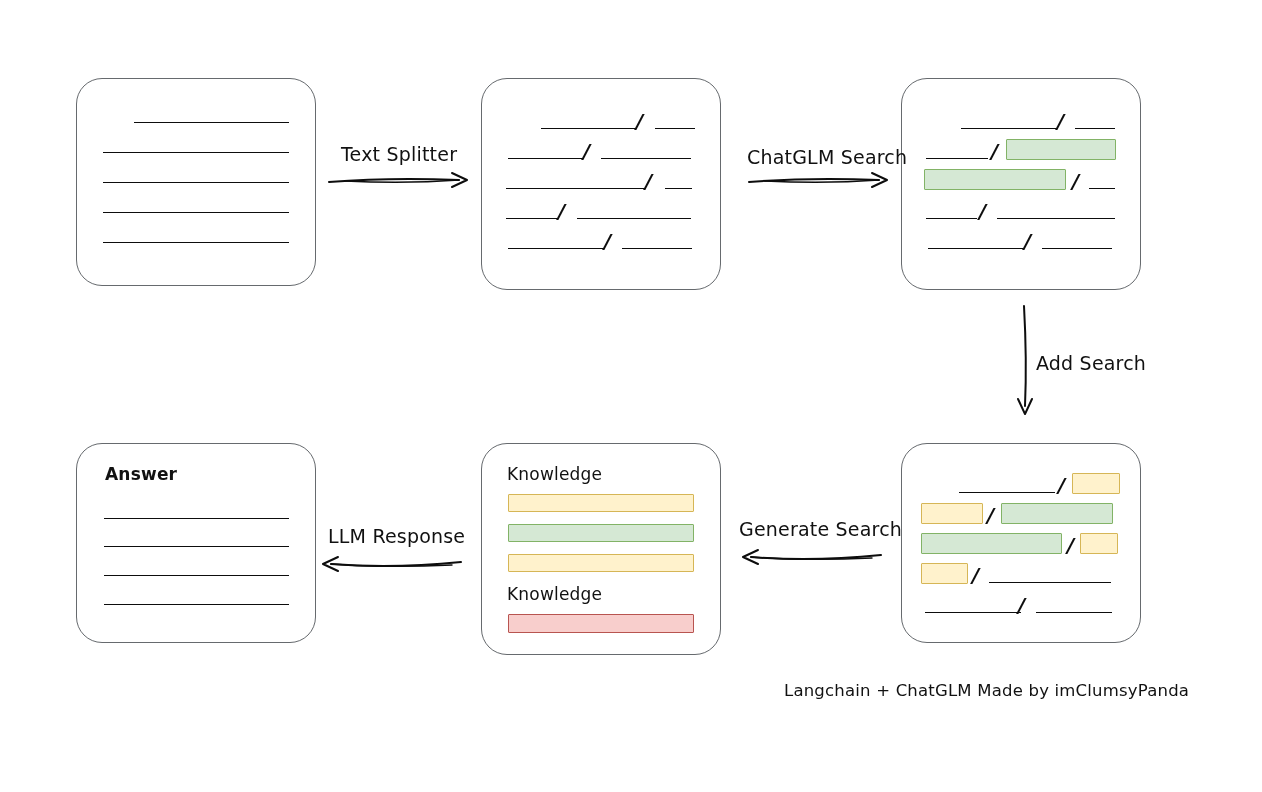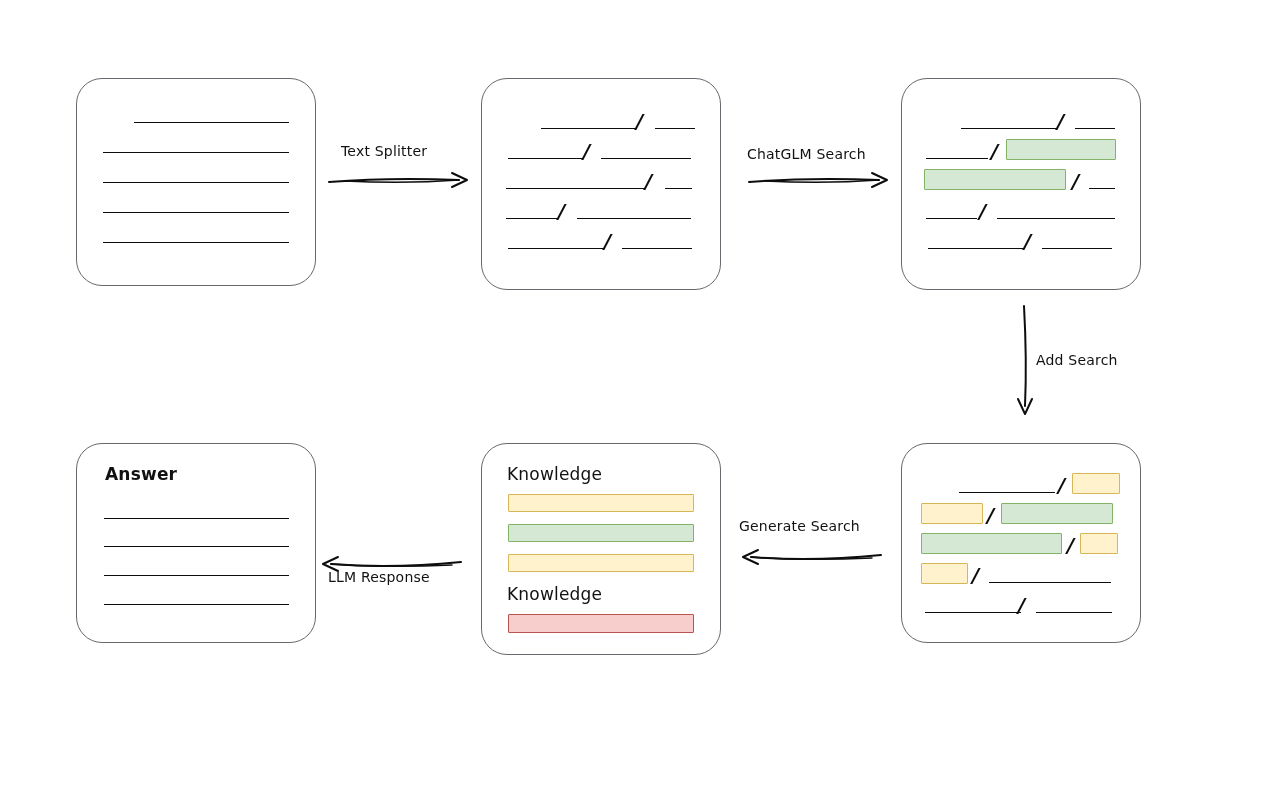"Text Splitter" .edge-label { font-size: 14px -> 19px }
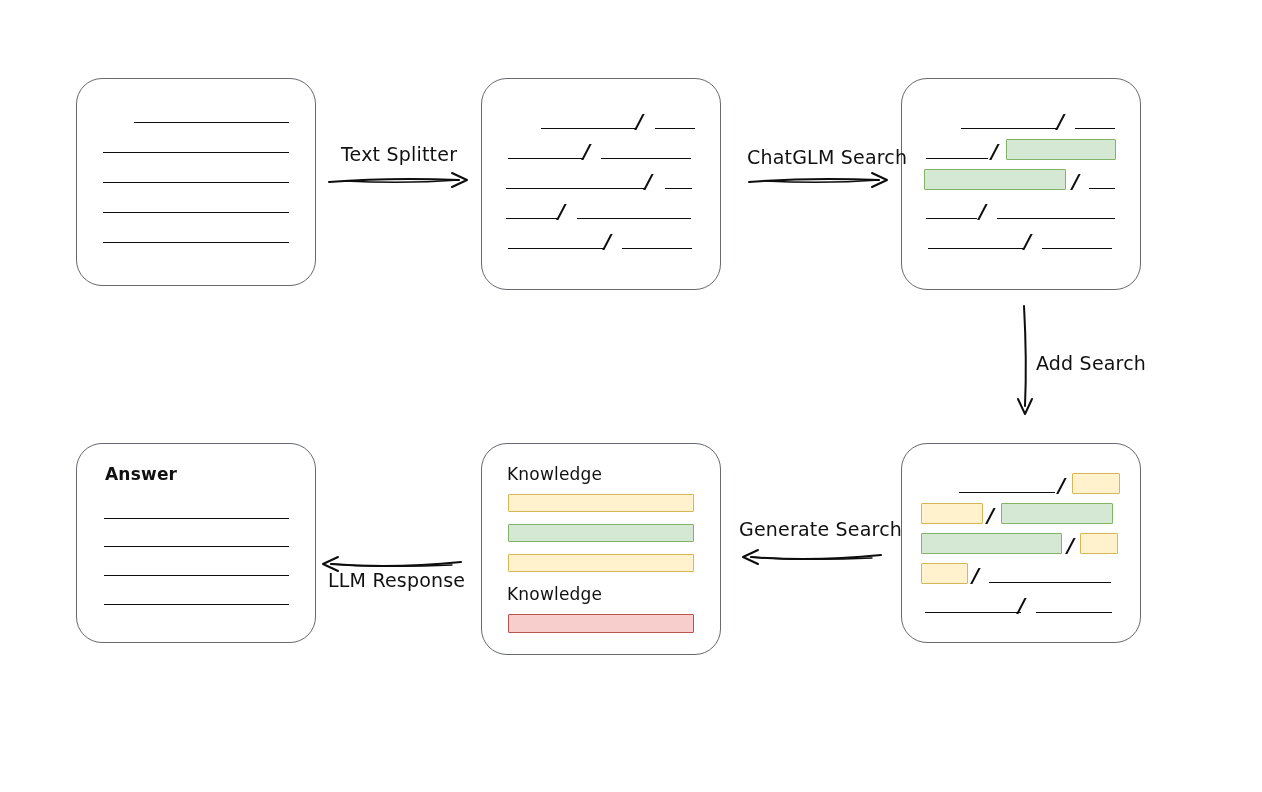"LLM Response" div.edge-label { margin-top: 44px -> none }
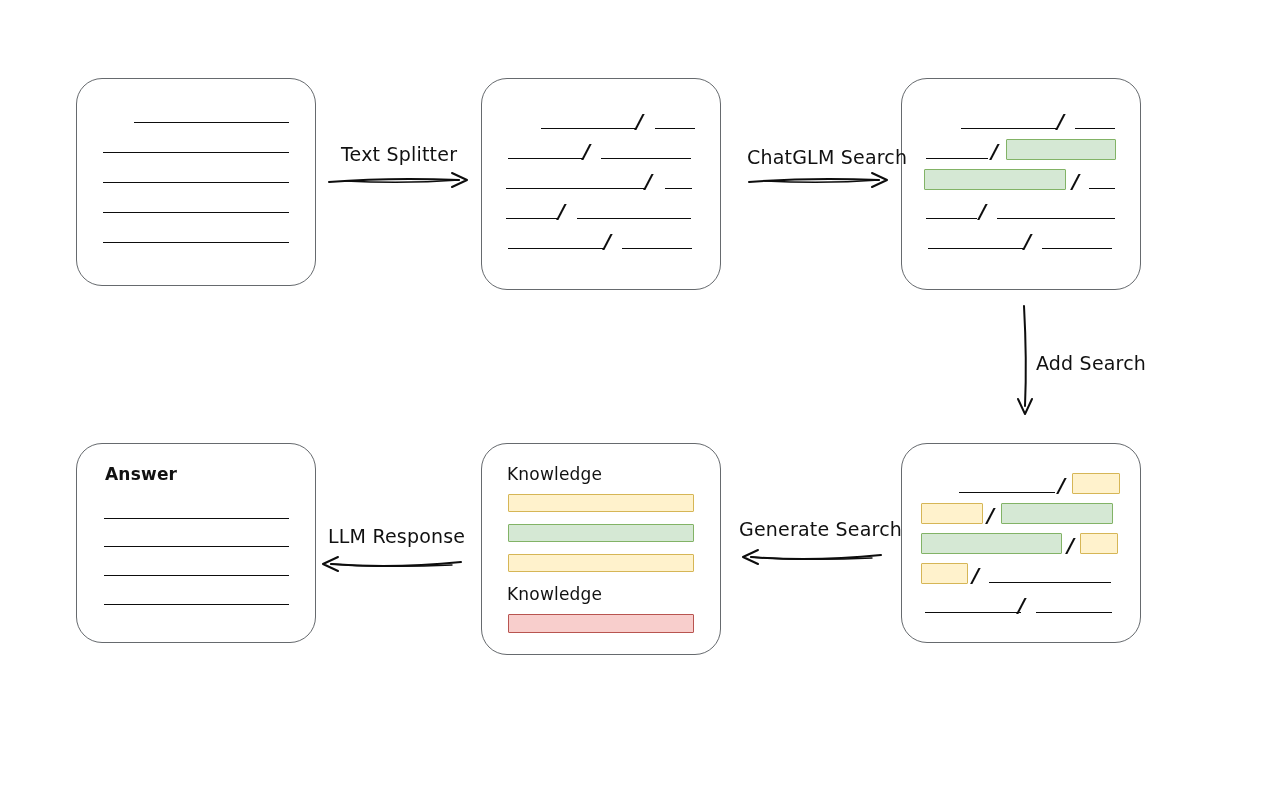"Langchain + ChatGLM Made by" div.credit { html: none -> <div>Langchain + ChatGLM Made by imClumsyPanda</div> }
